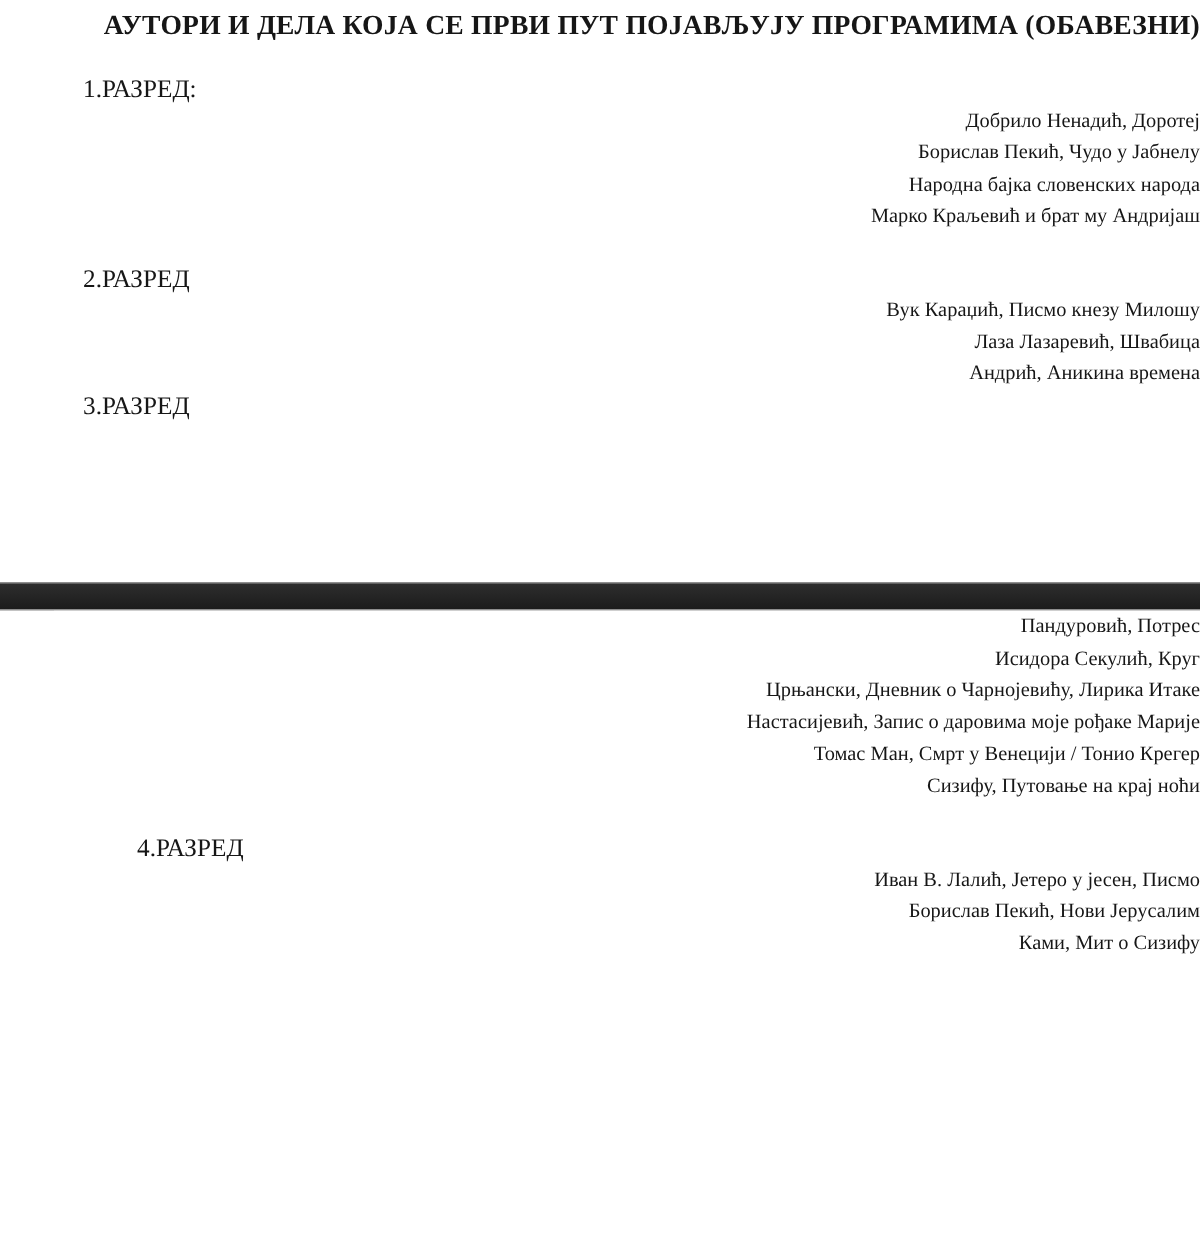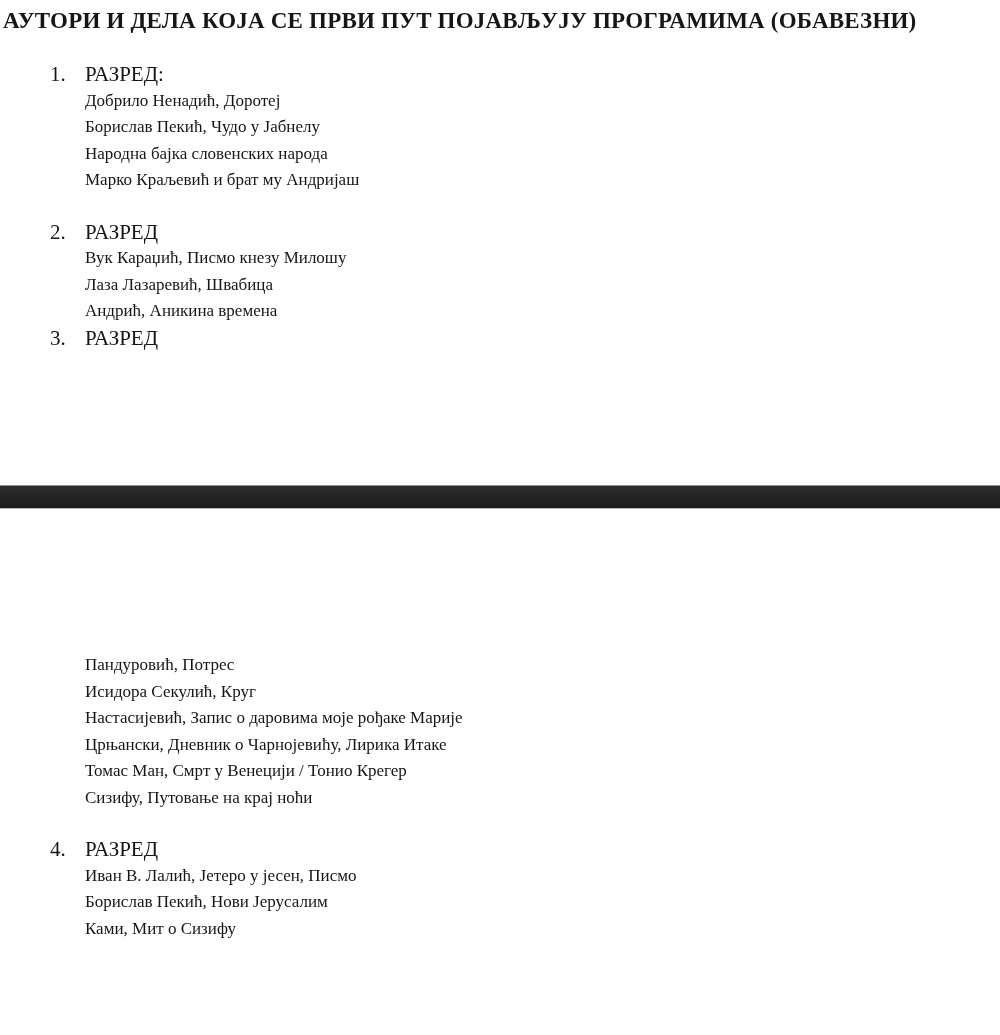"АУТОРИ И ДЕЛА КОЈА СЕ" .viewer { text-align: none -> right }
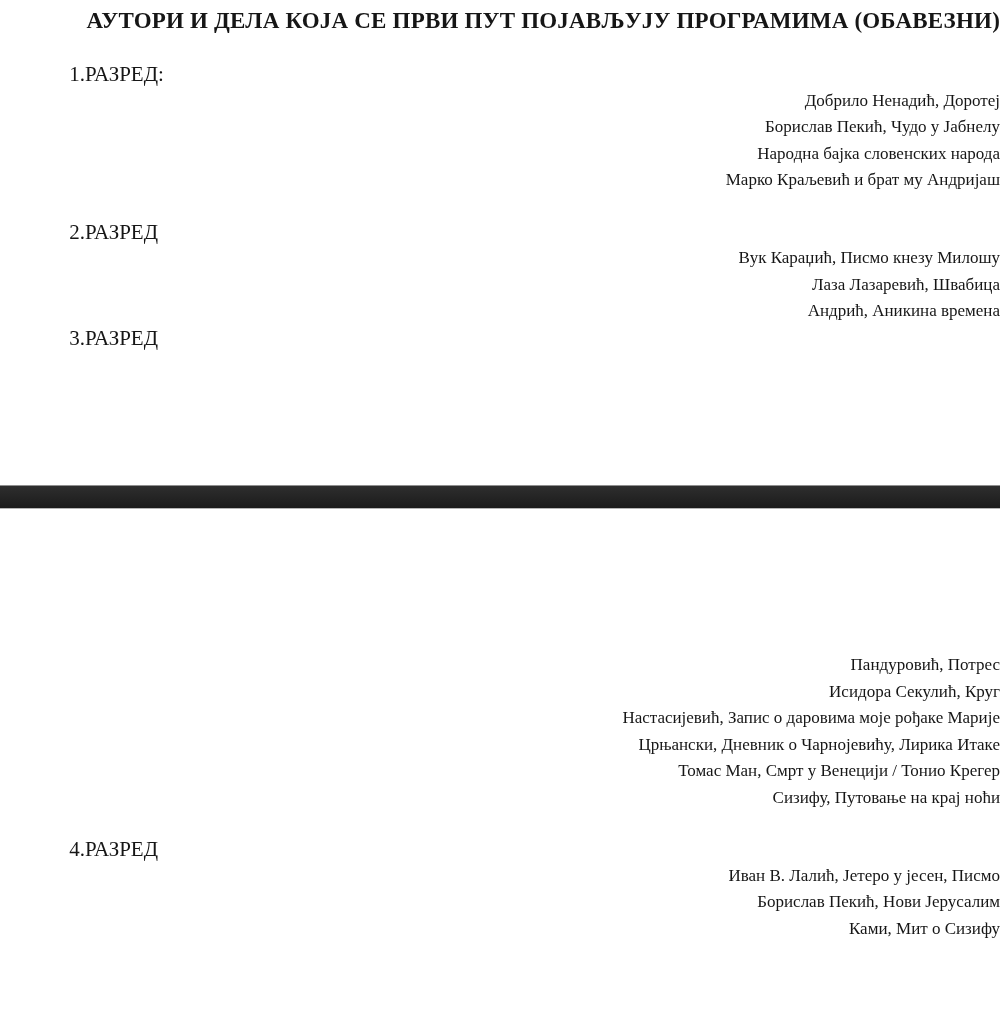"Пандуровић, Потрес" .page-2 { margin-left: none -> 45px; padding-top: 143px -> none }
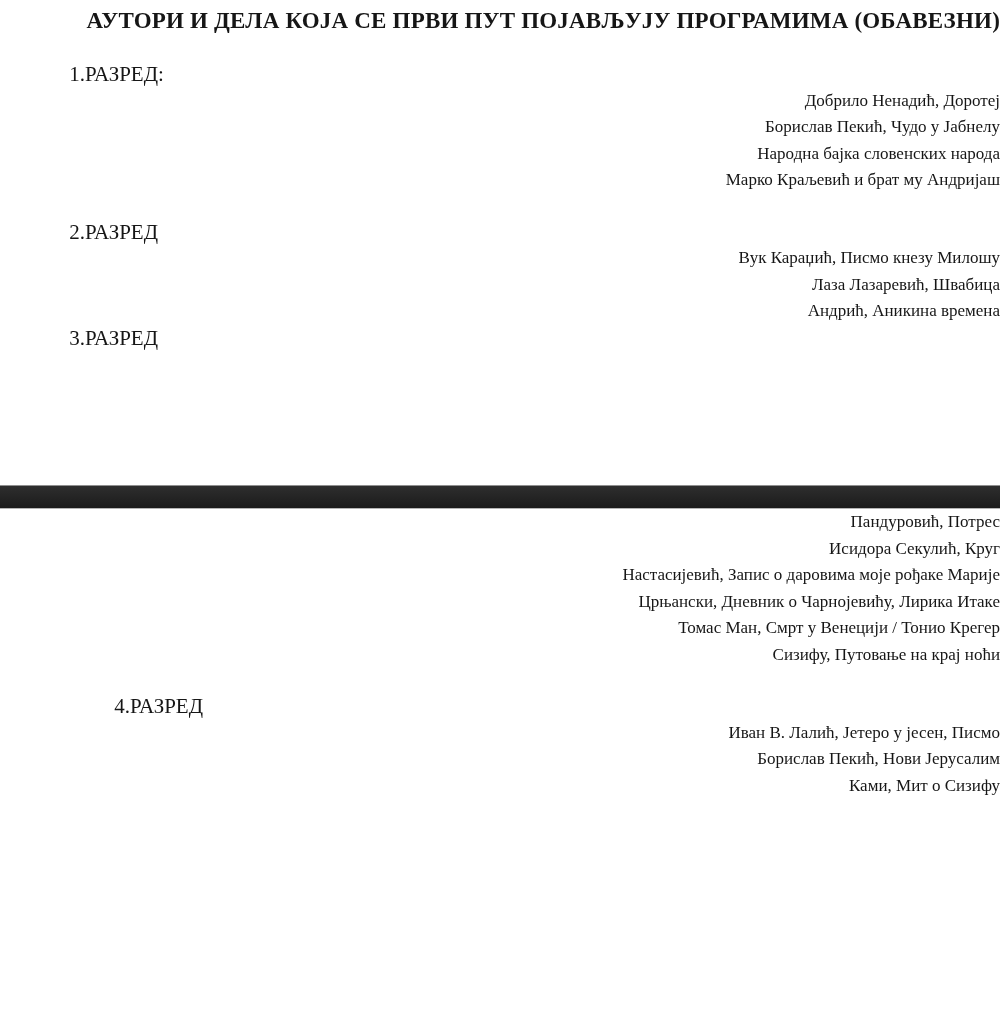"Настасијевић, Запис о даровима моје" div.work-line { order: before "Црњански, Дневник о Чарнојевићу, Лирика" -> after "Црњански, Дневник о Чарнојевићу, Лирика" }
